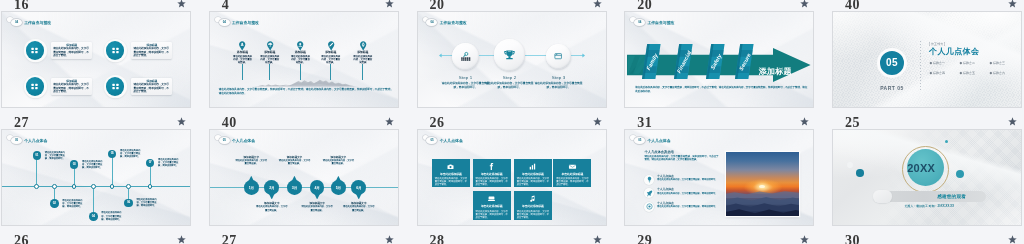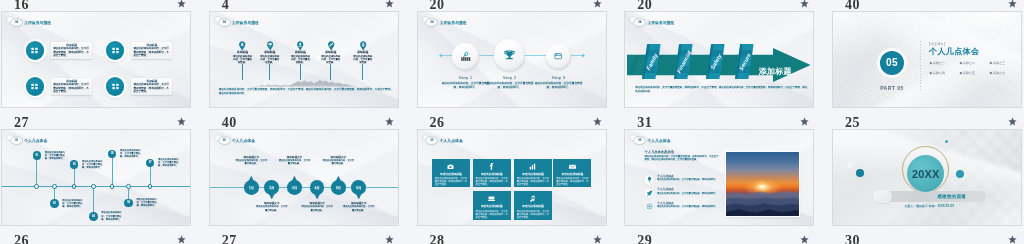"20XX" .s25circ { justify-content: center -> flex-start; top: 25px -> 19px }
